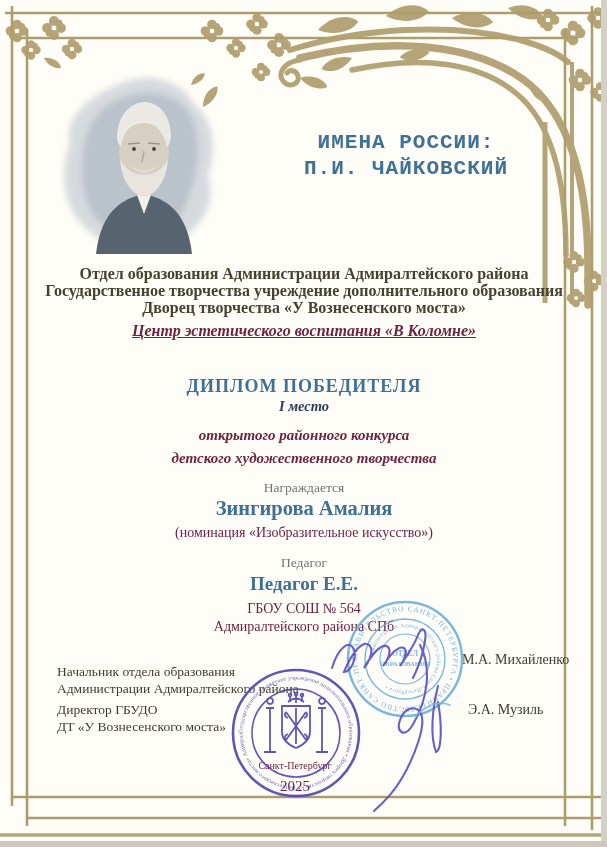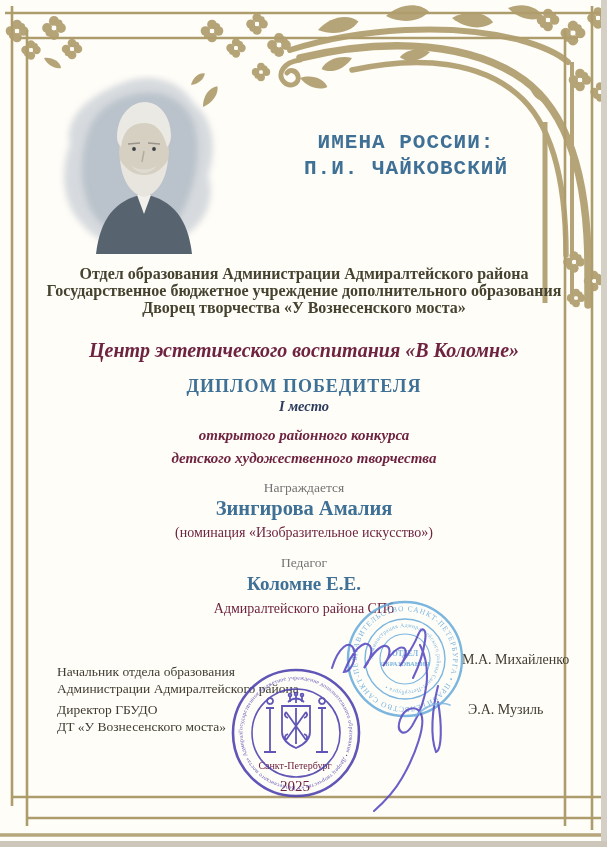"Государственное бюджетное учреждение дополнительного образования" div { text: бюджетное -> творчества }
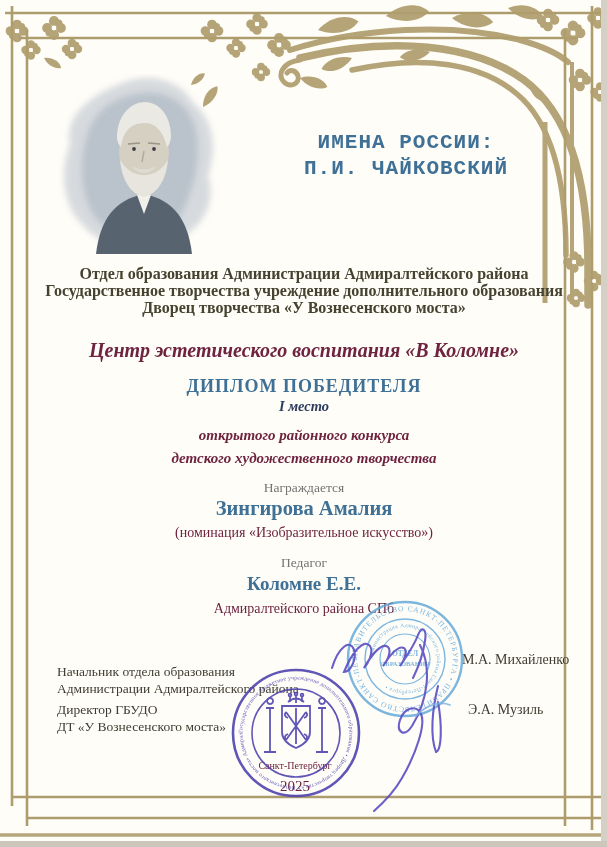"Центр эстетического воспитания «В" div.abs { font-size: 20px -> 16px; text-decoration: none -> underline; top: 339px -> 322px }
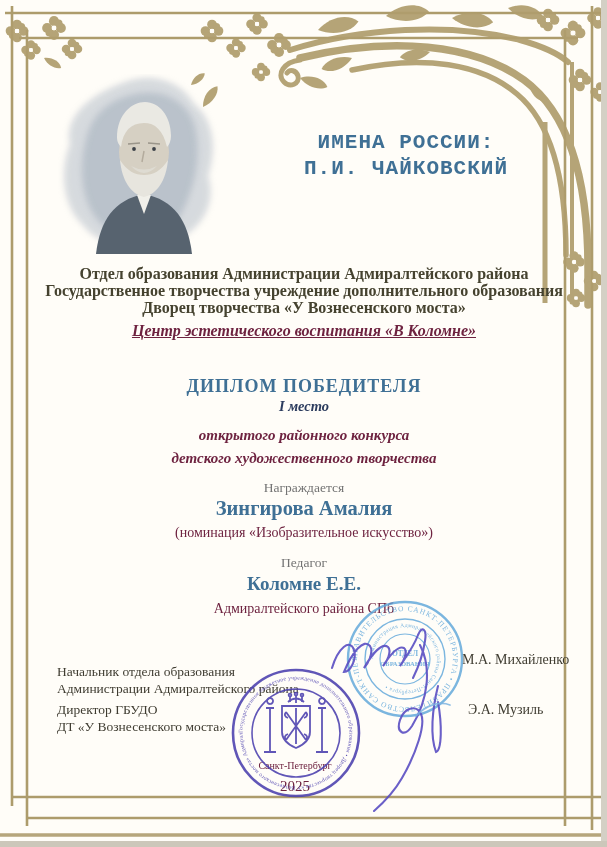"Коломне Е.Е." div.abs { text: Коломне -> Педагог }
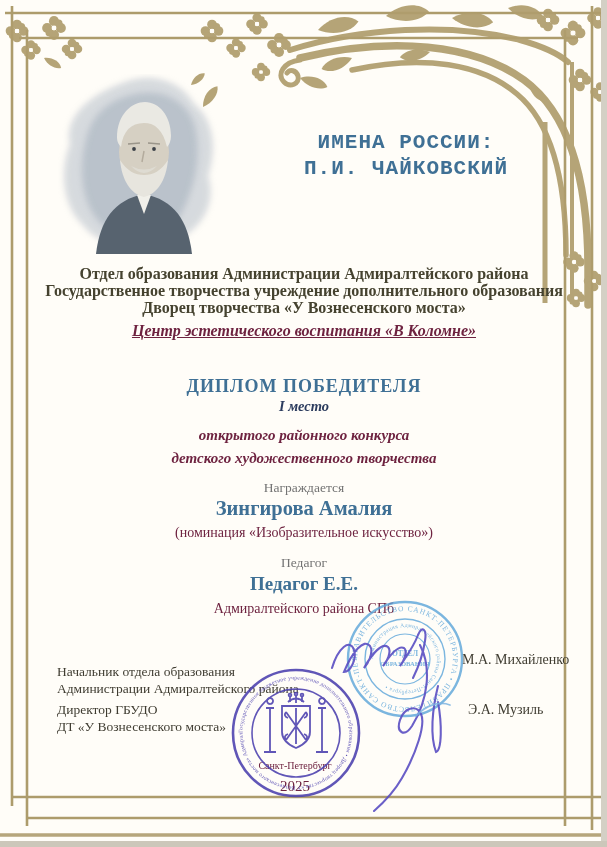"ГБОУ СОШ № 564" div { html: none -> <div>ГБОУ СОШ № 564</div> }
